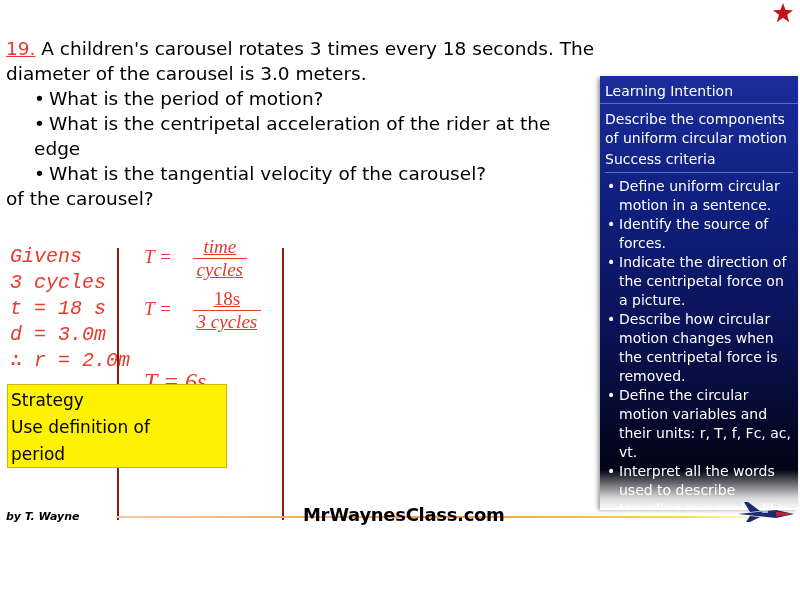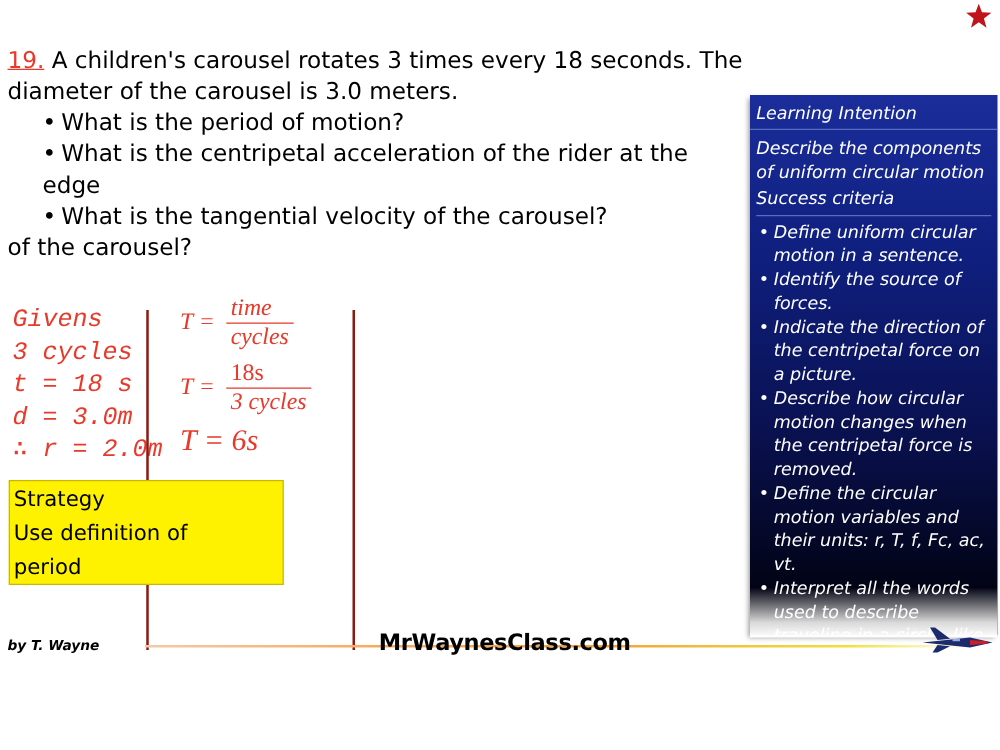"Learning Intention" .panel { font-style: italic -> none }
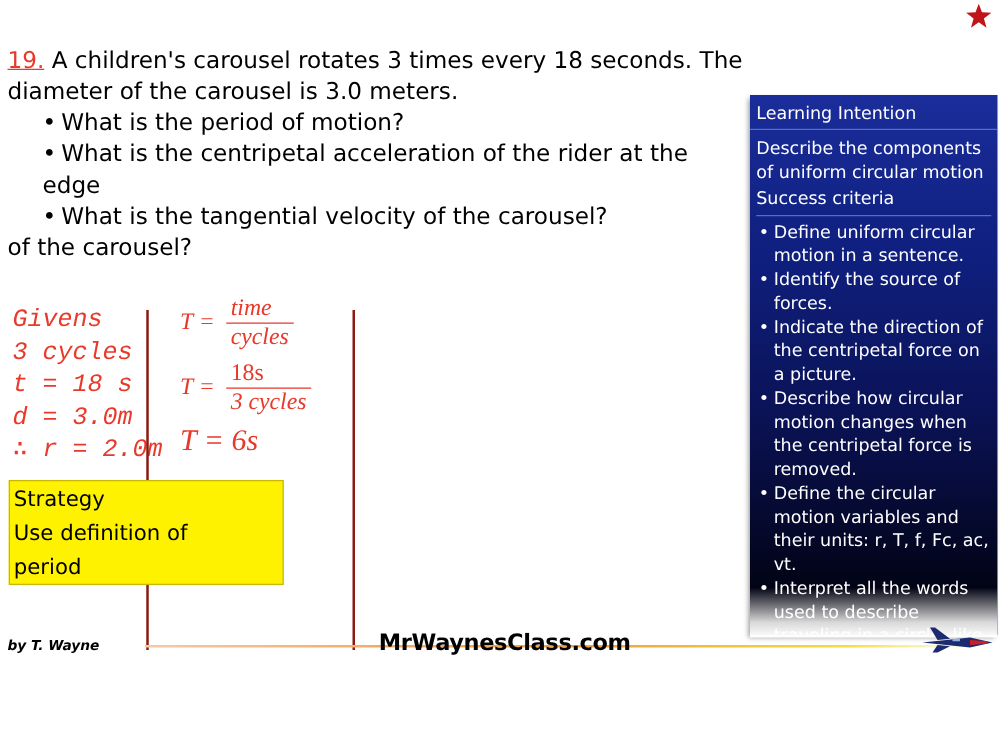"time" .frac { margin-left: 4px -> 16px; text-align: left -> center; text-decoration: none -> underline }
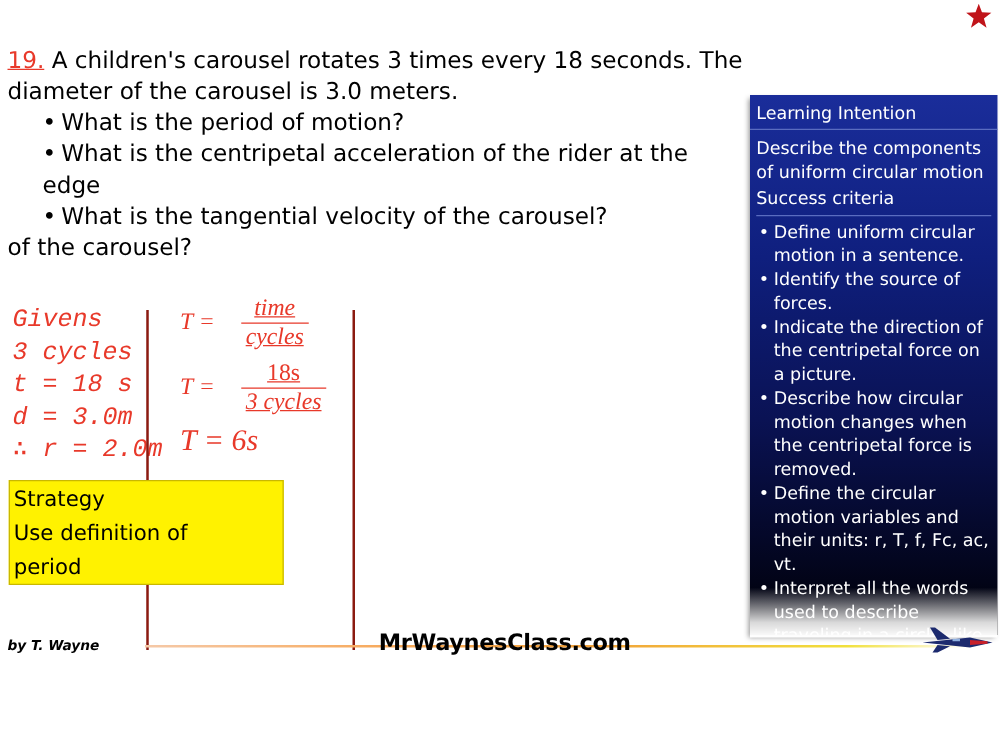"T = 6s" .big { margin-top: none -> 28px }
